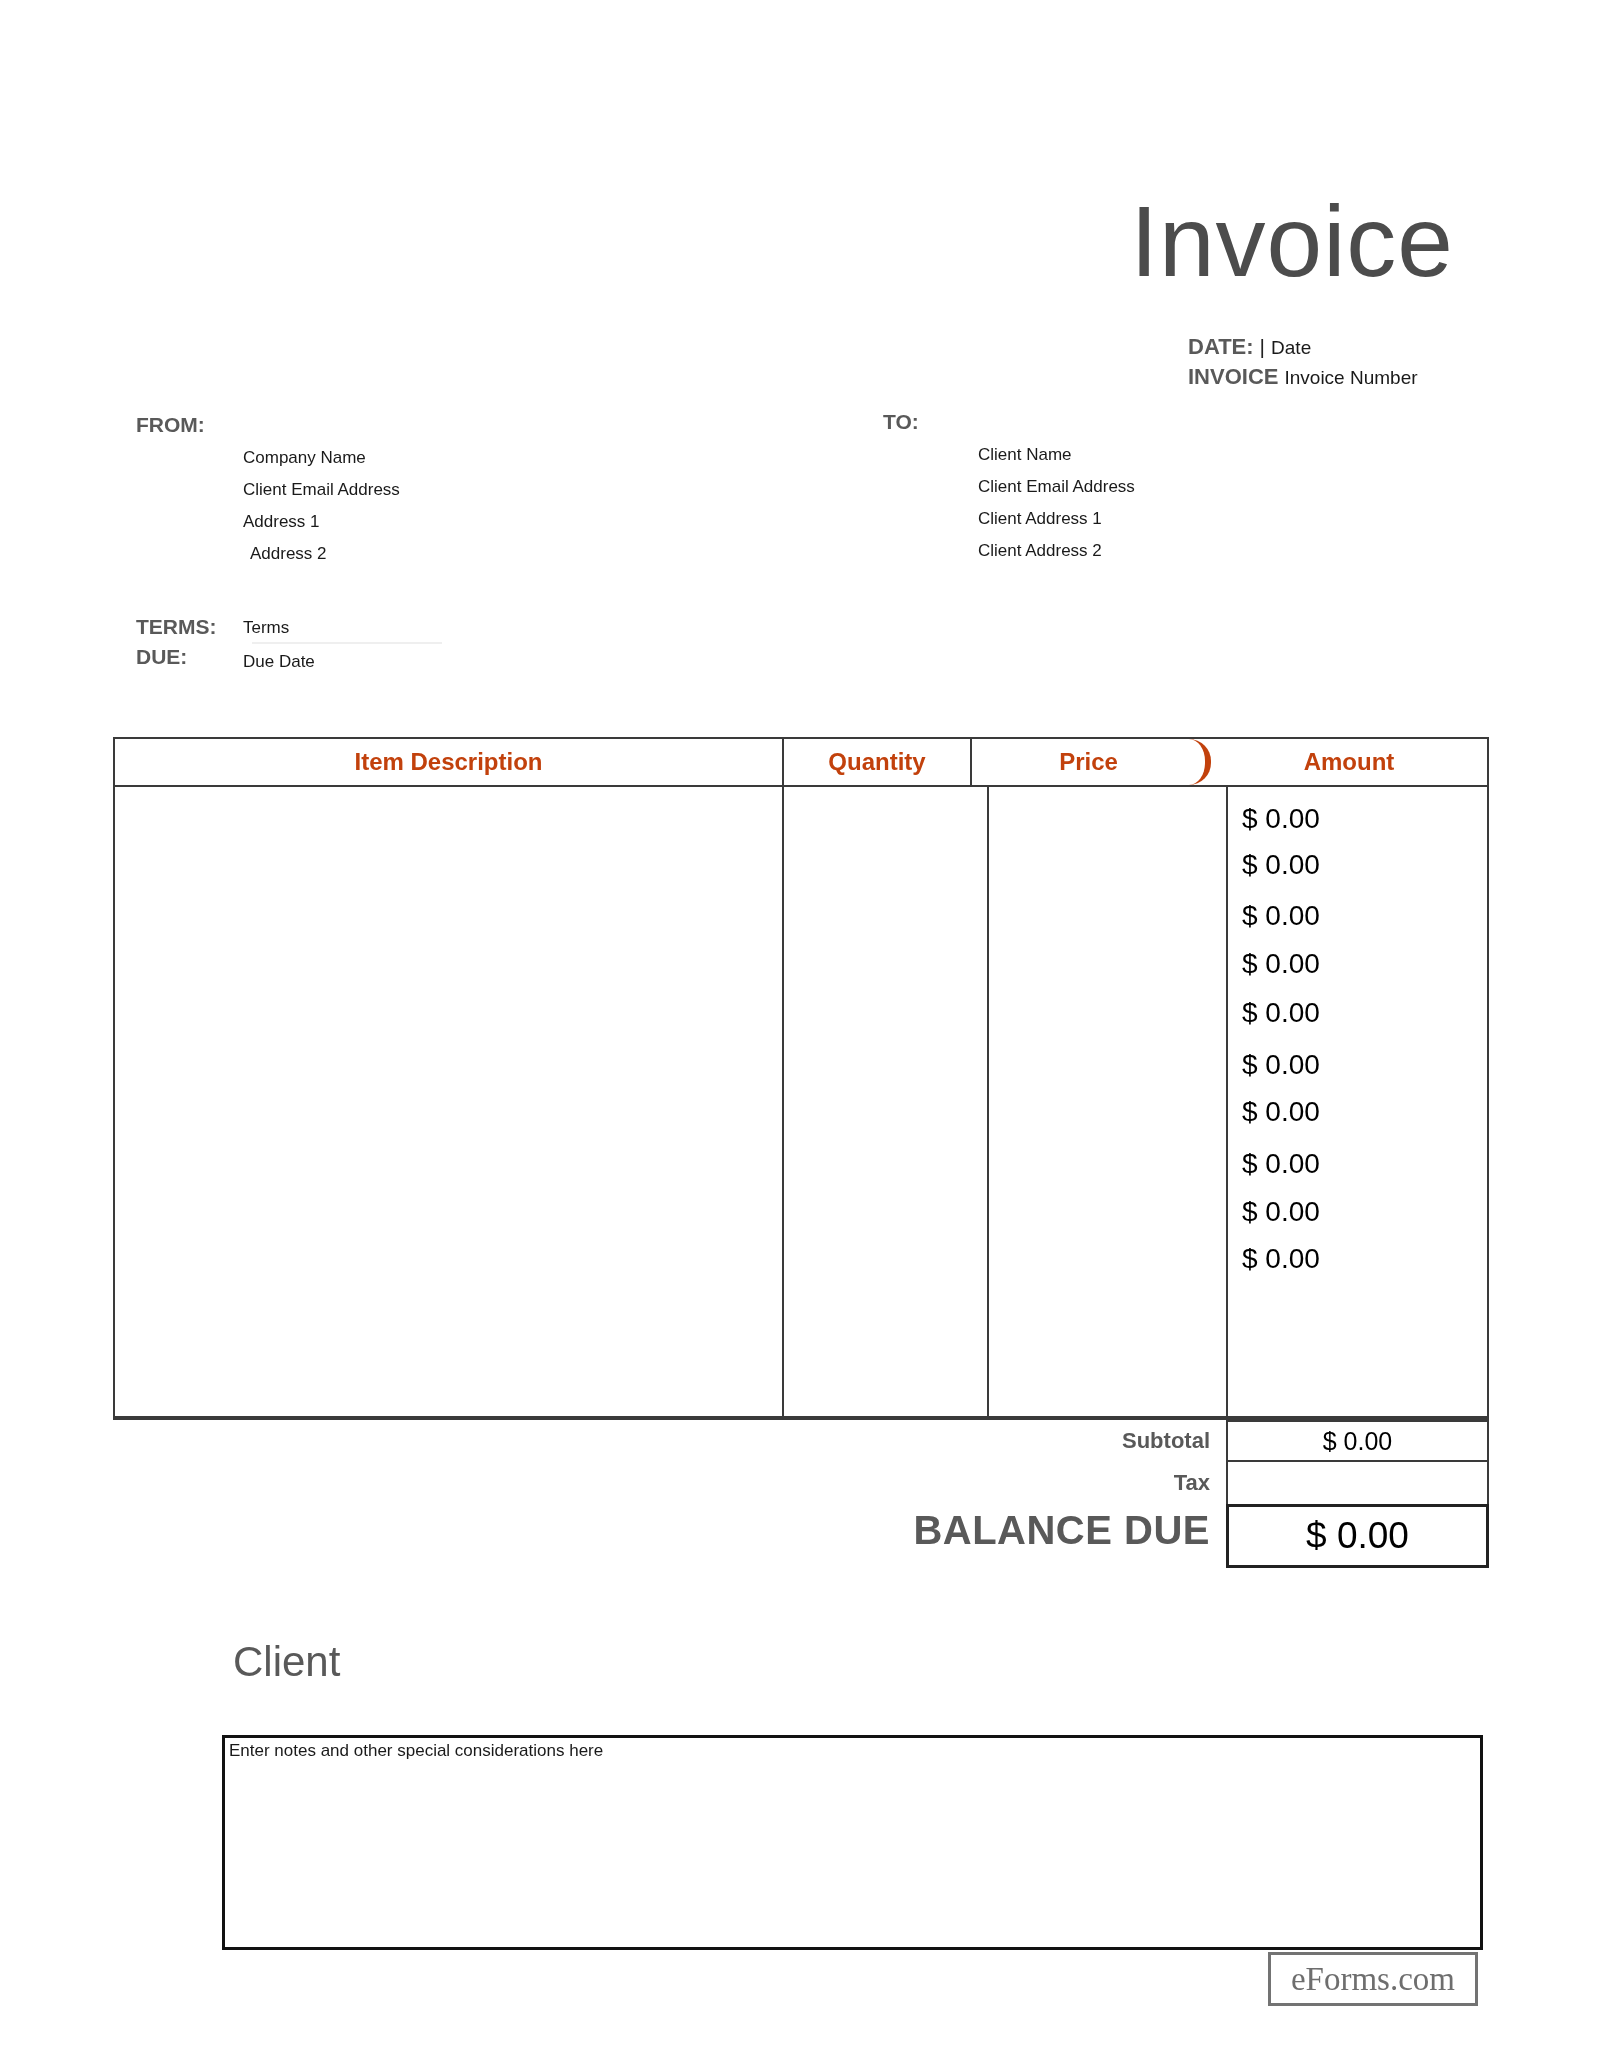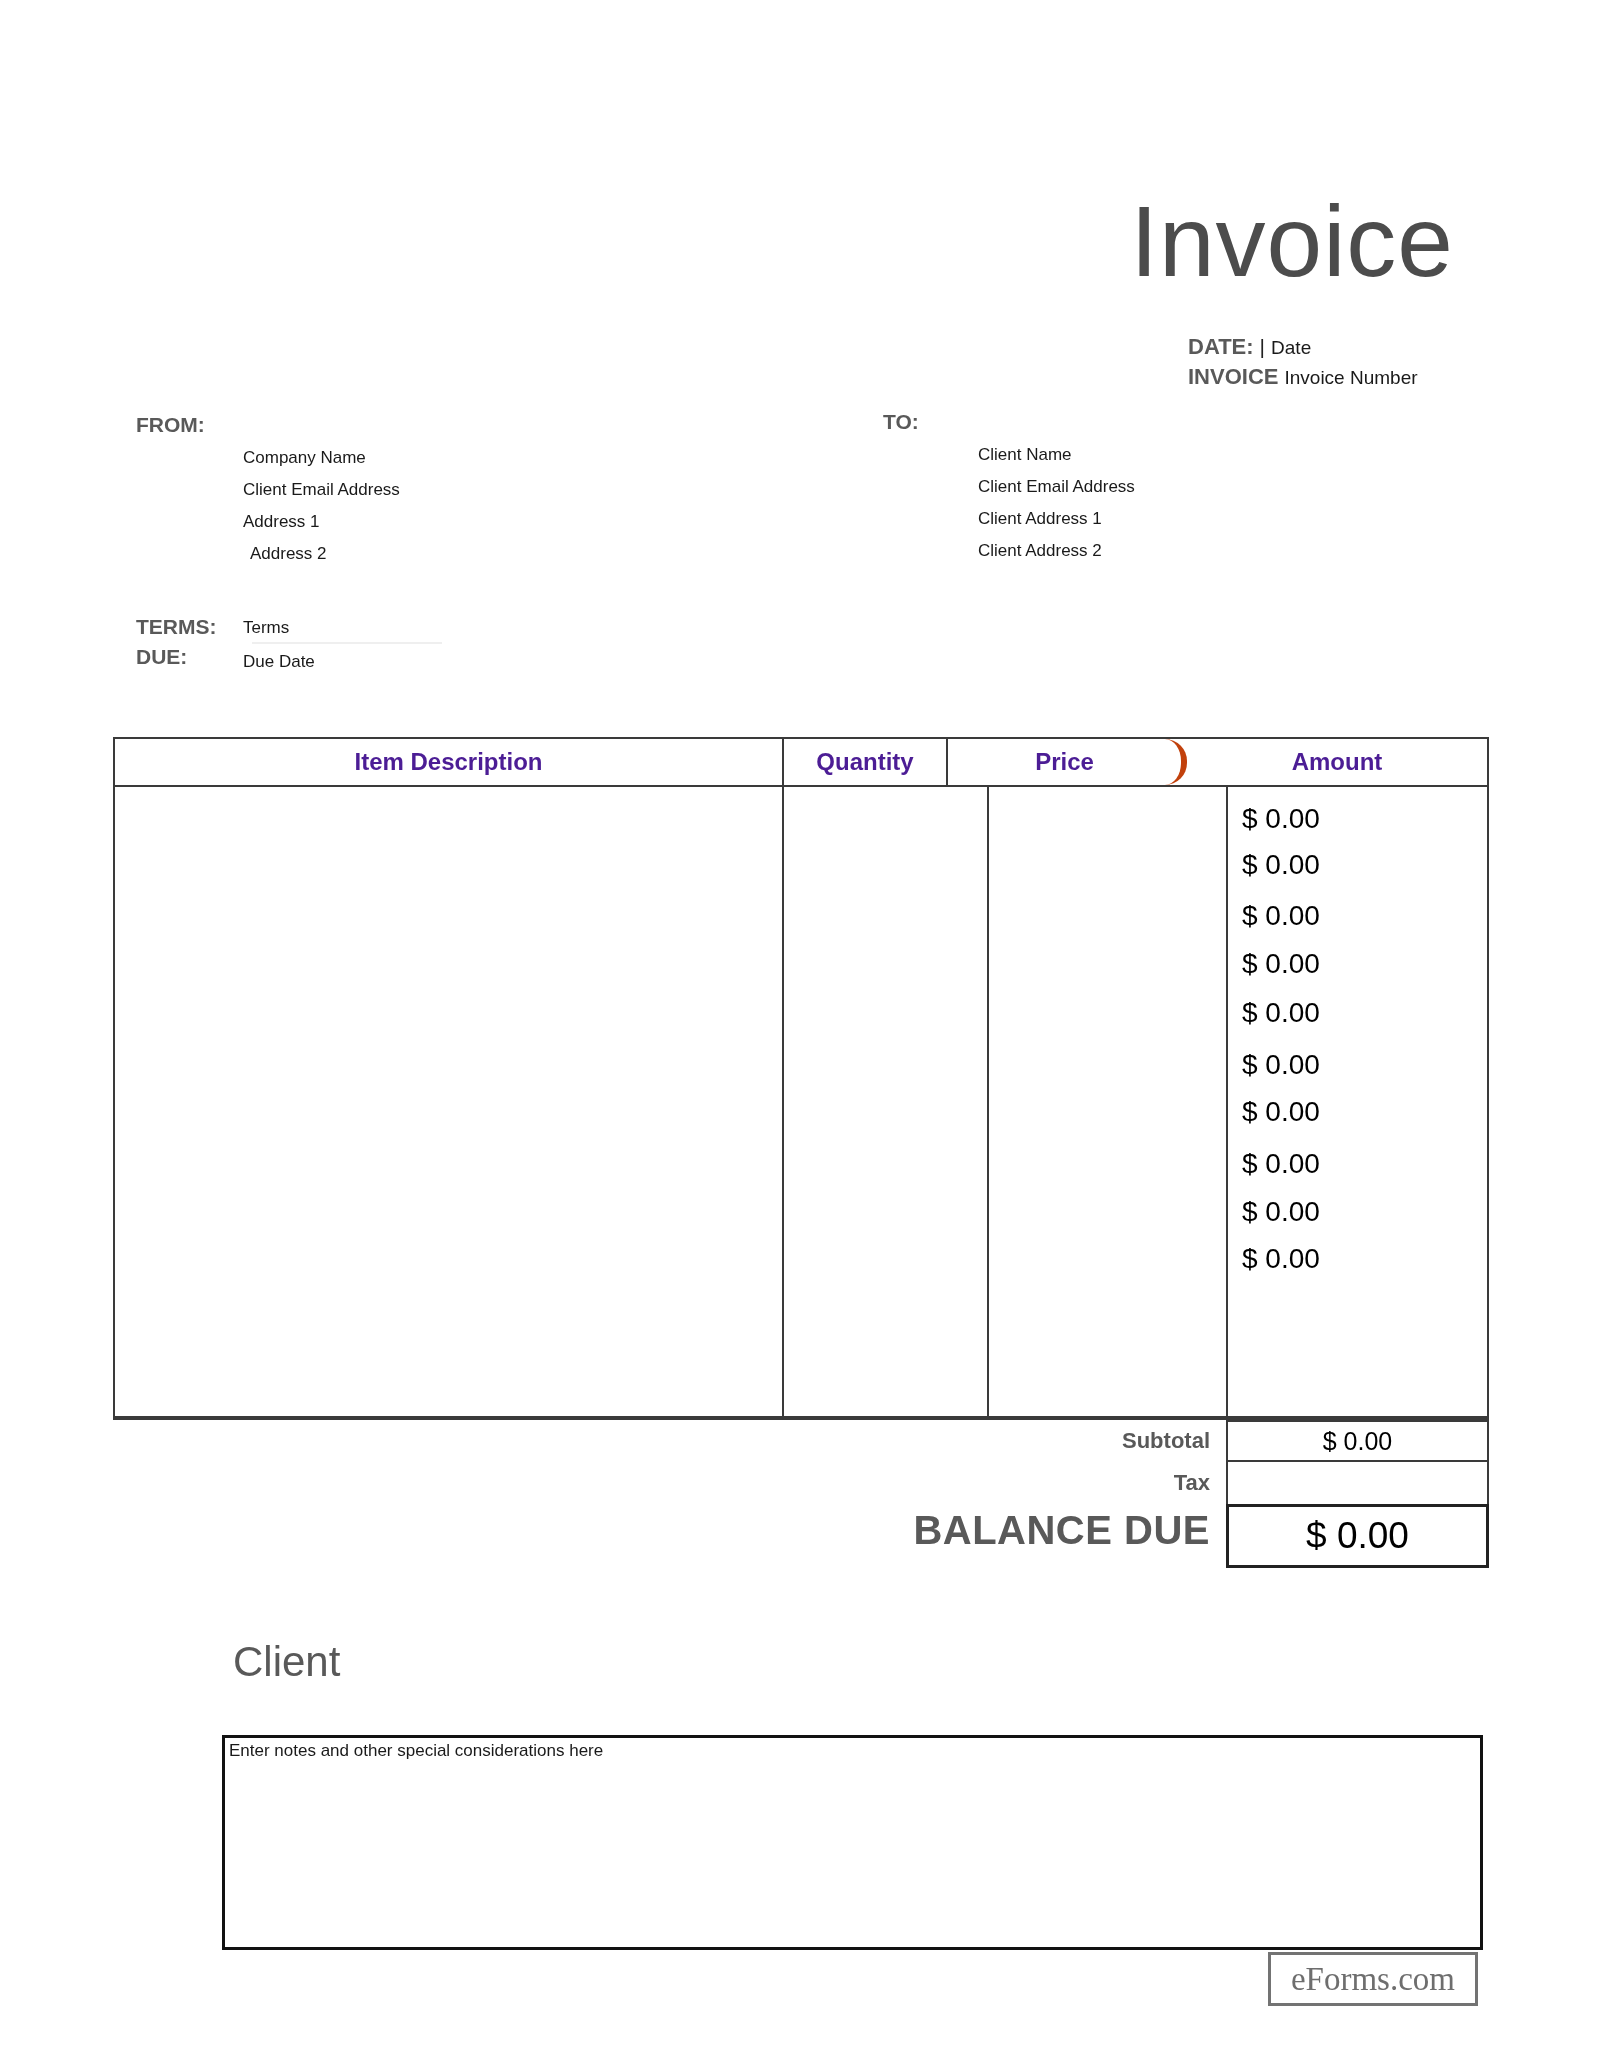"Item Description" .th { color: #4c1d95 -> #c2410c }
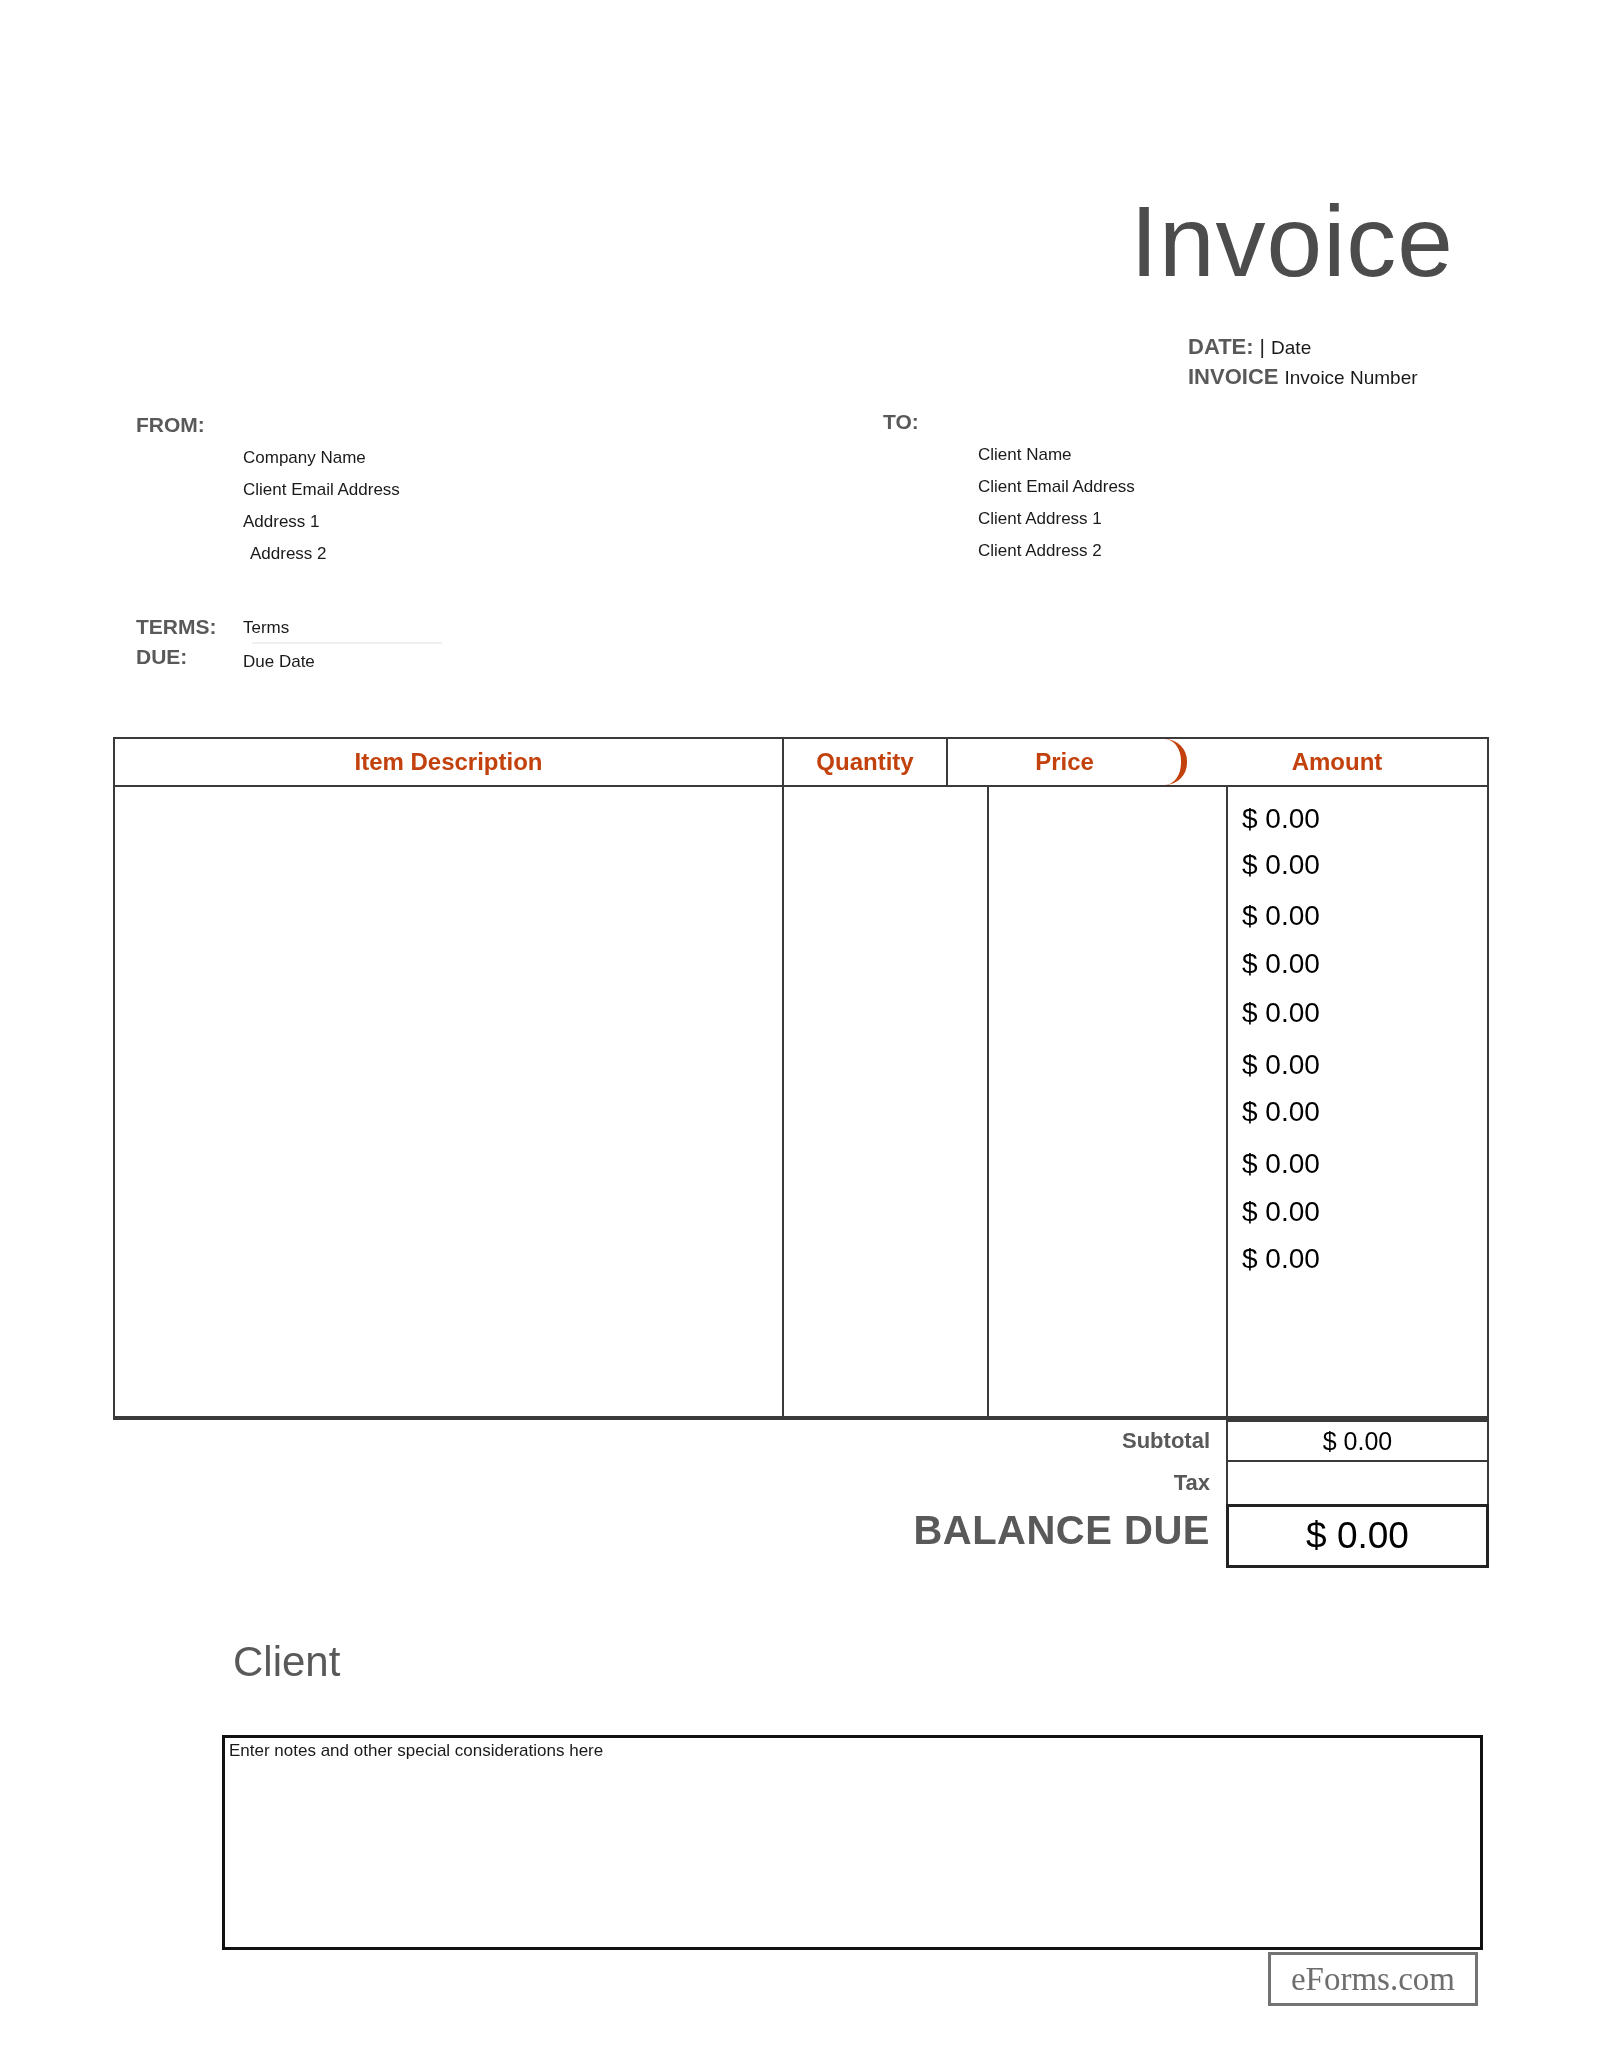"Quantity" .th2 { width: 164px -> 188px }
